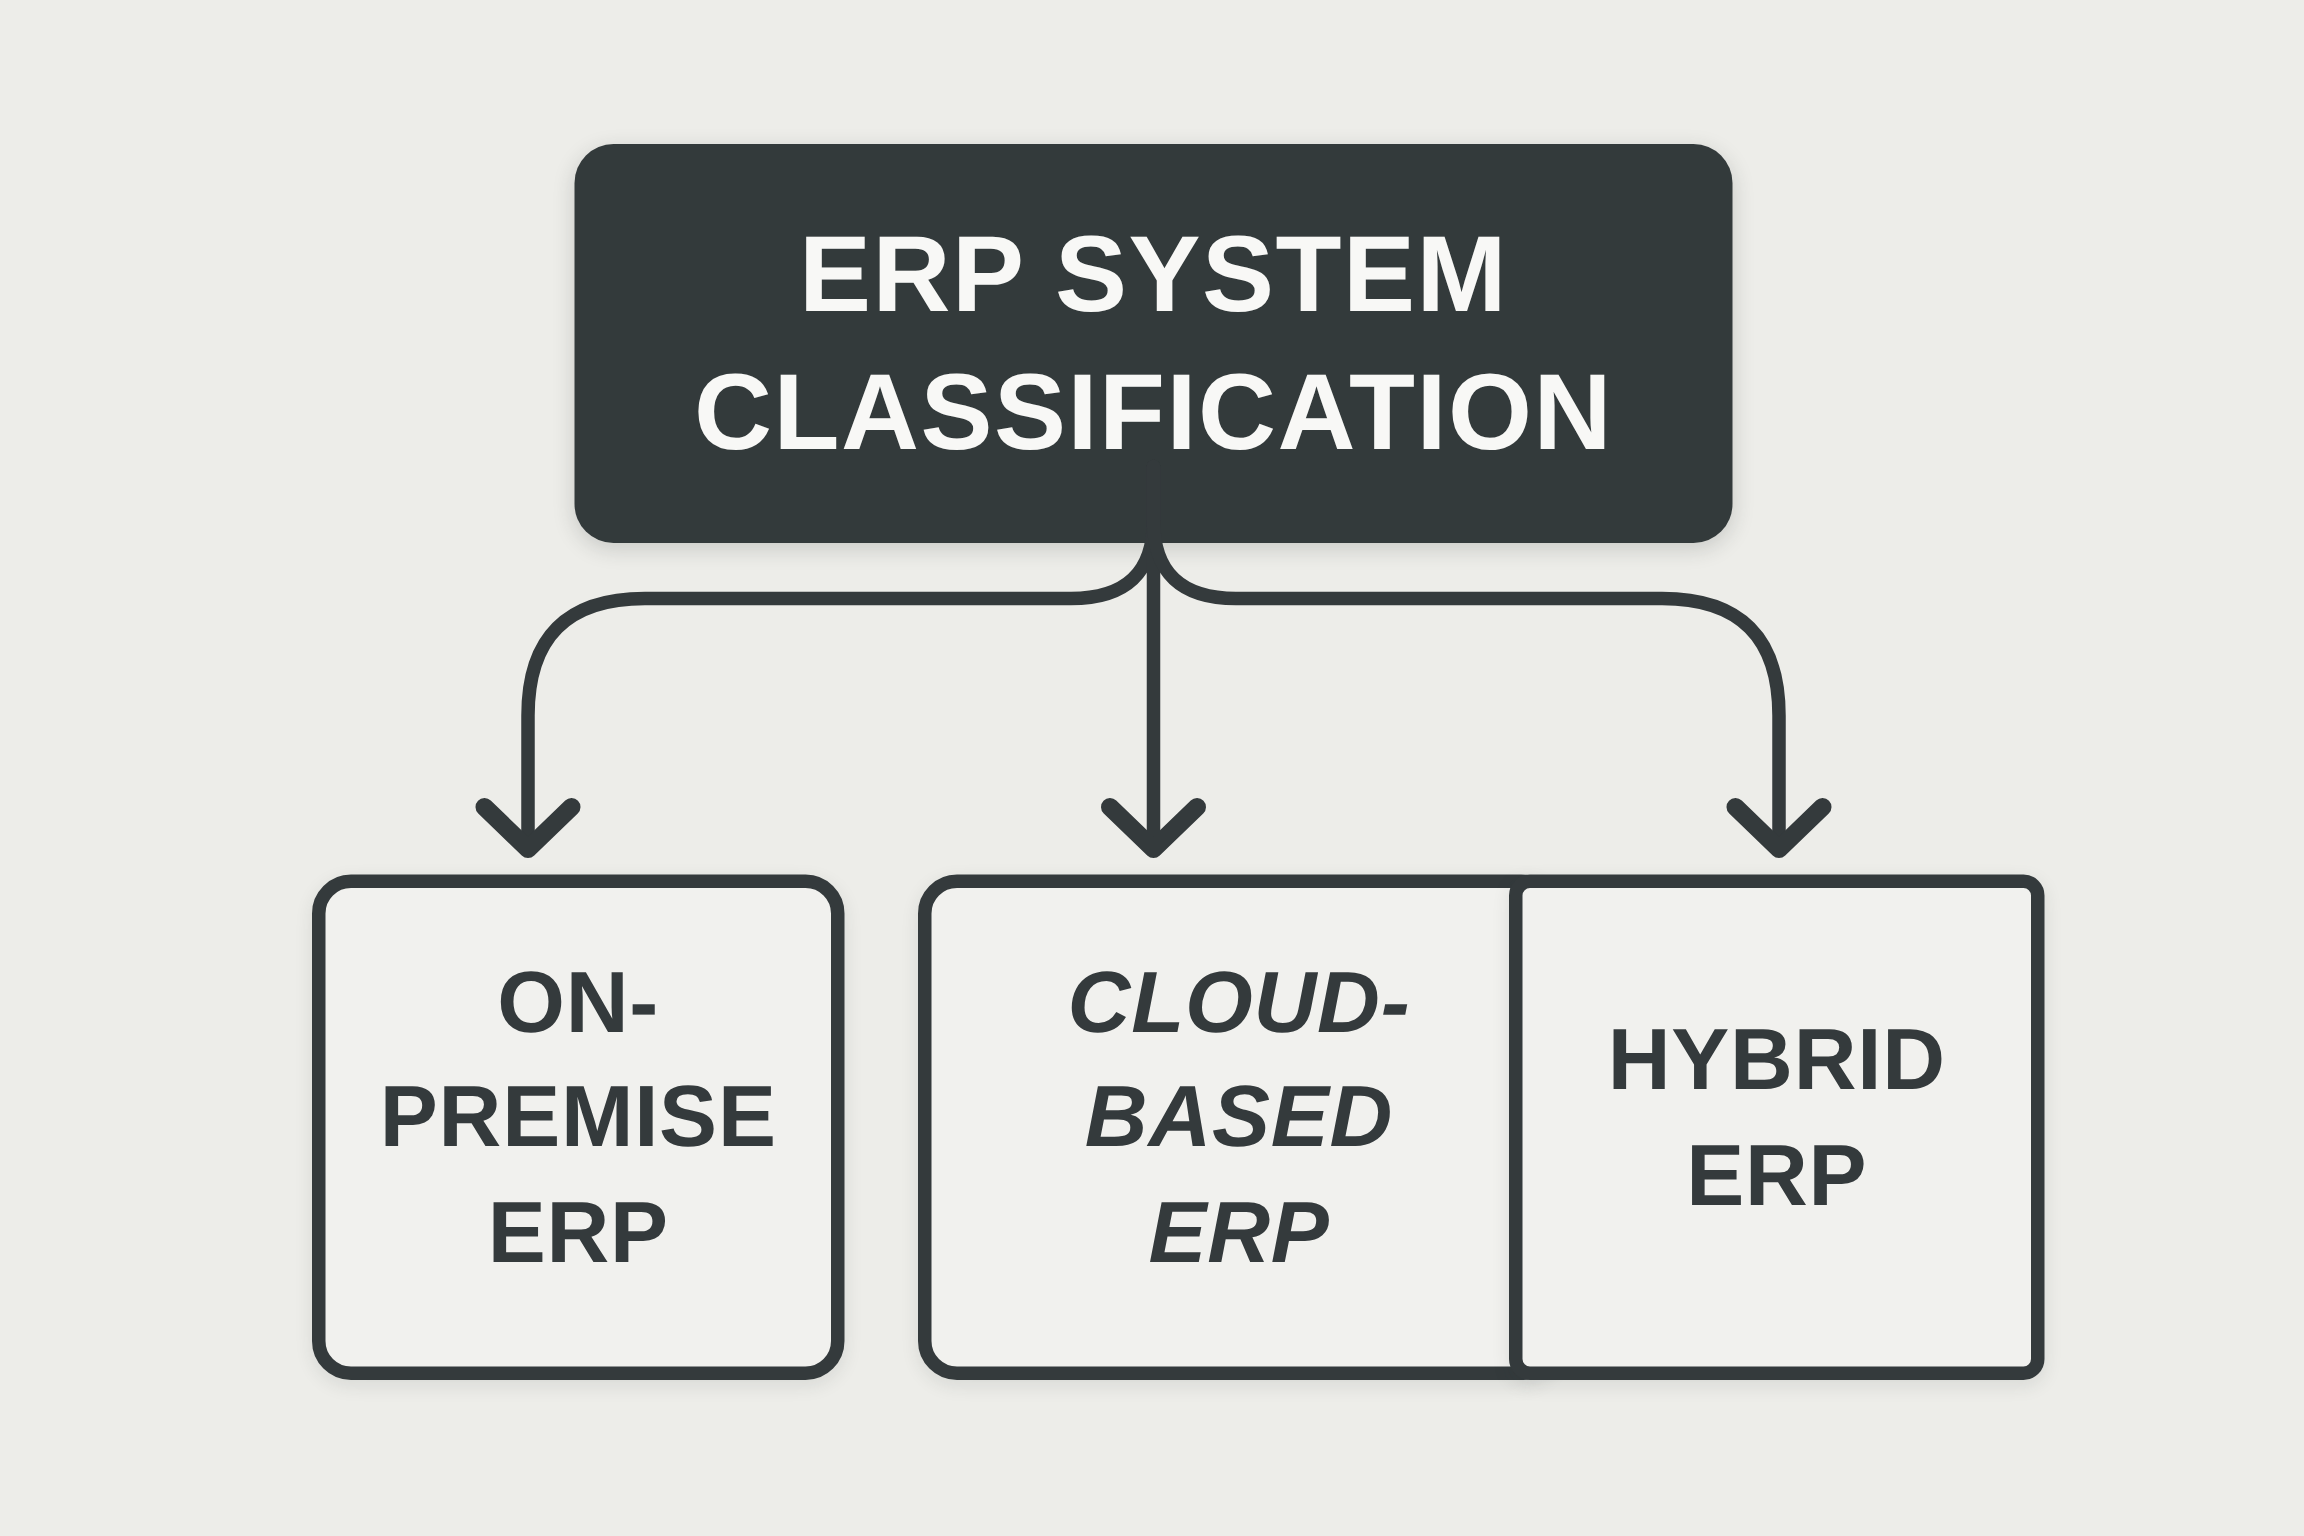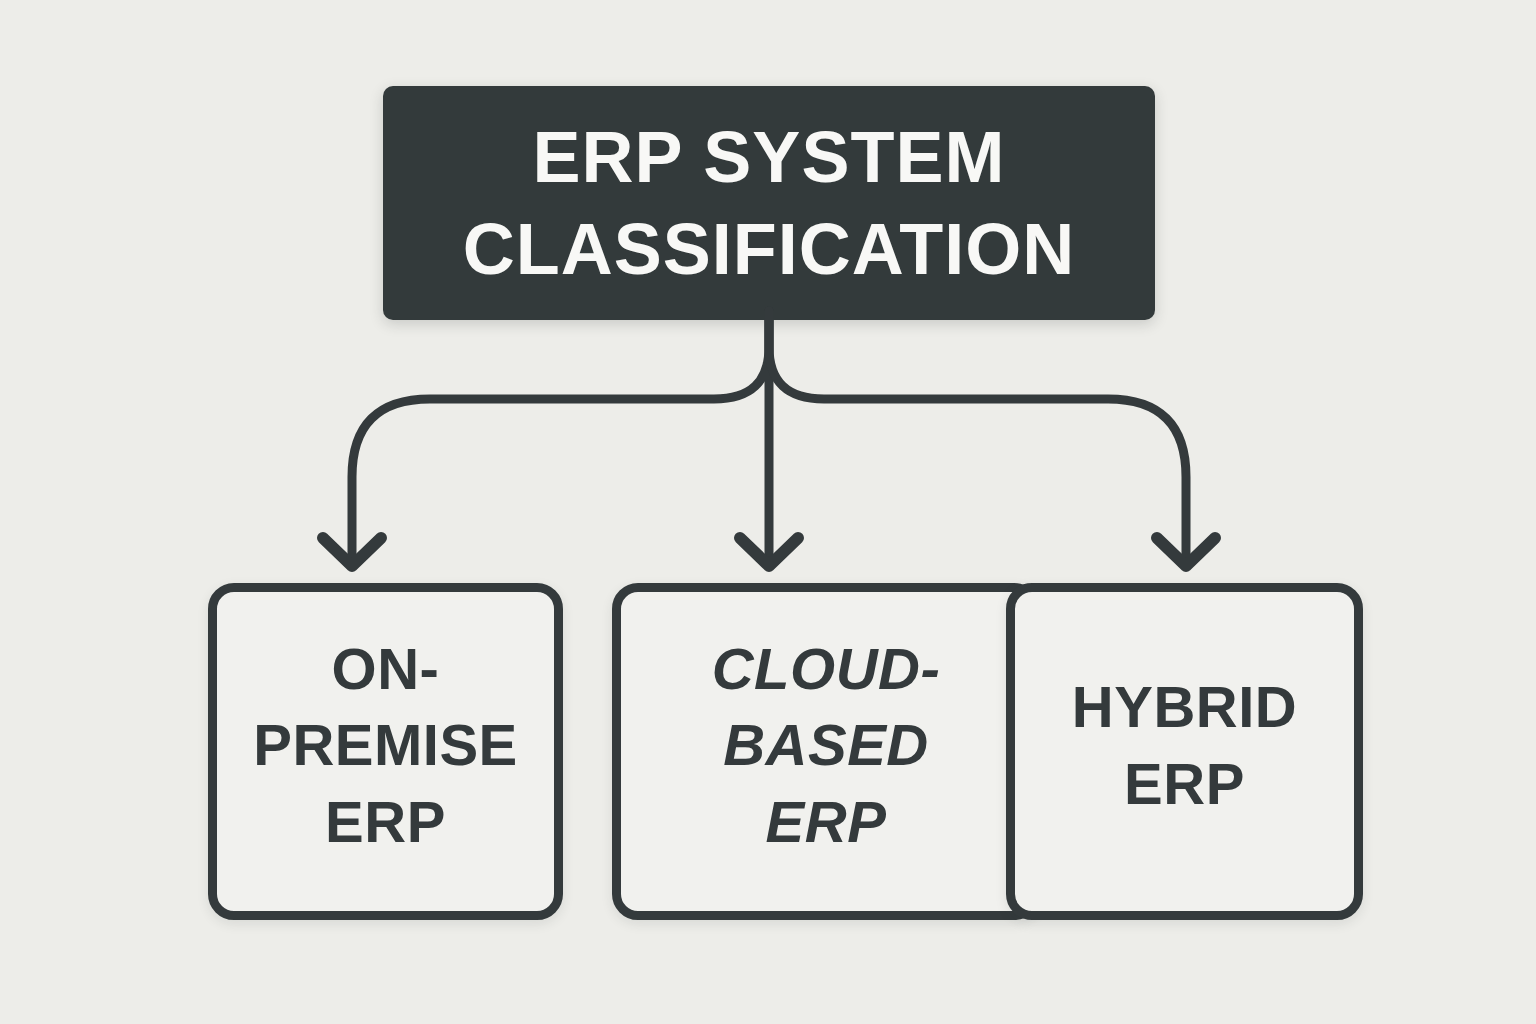"ERP SYSTEM" .root-node { border-radius: 10px -> 26px; height: 234px -> 266px; top: 86px -> 96px }
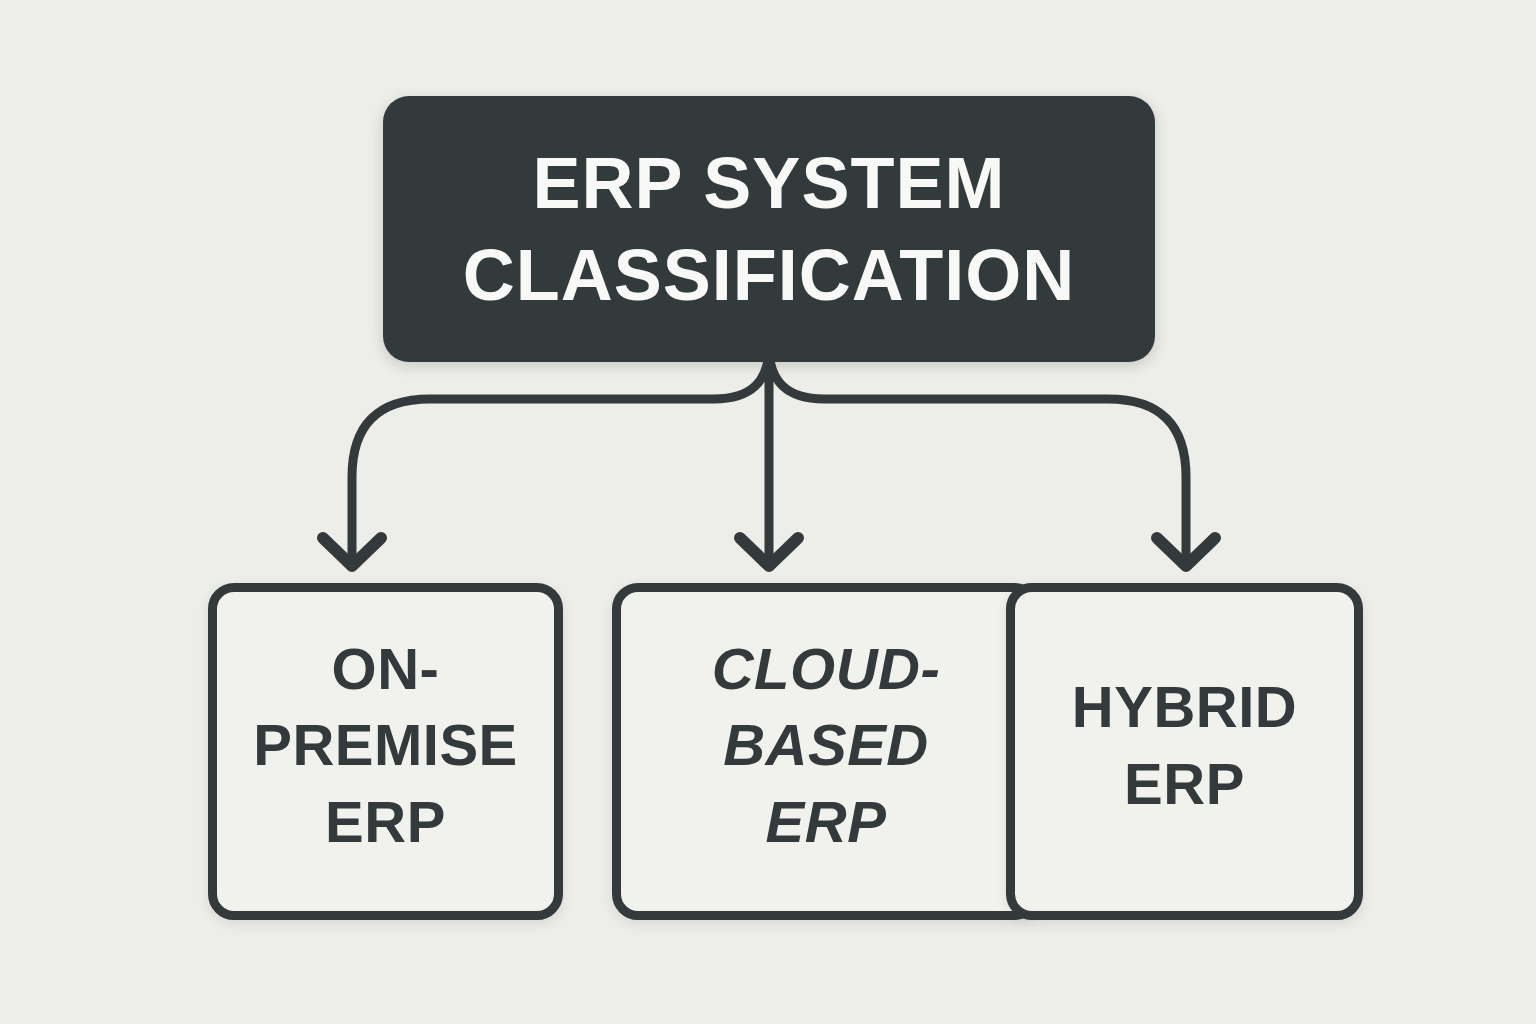"HYBRID" .child-node.n3 { border-radius: none -> 14px }
